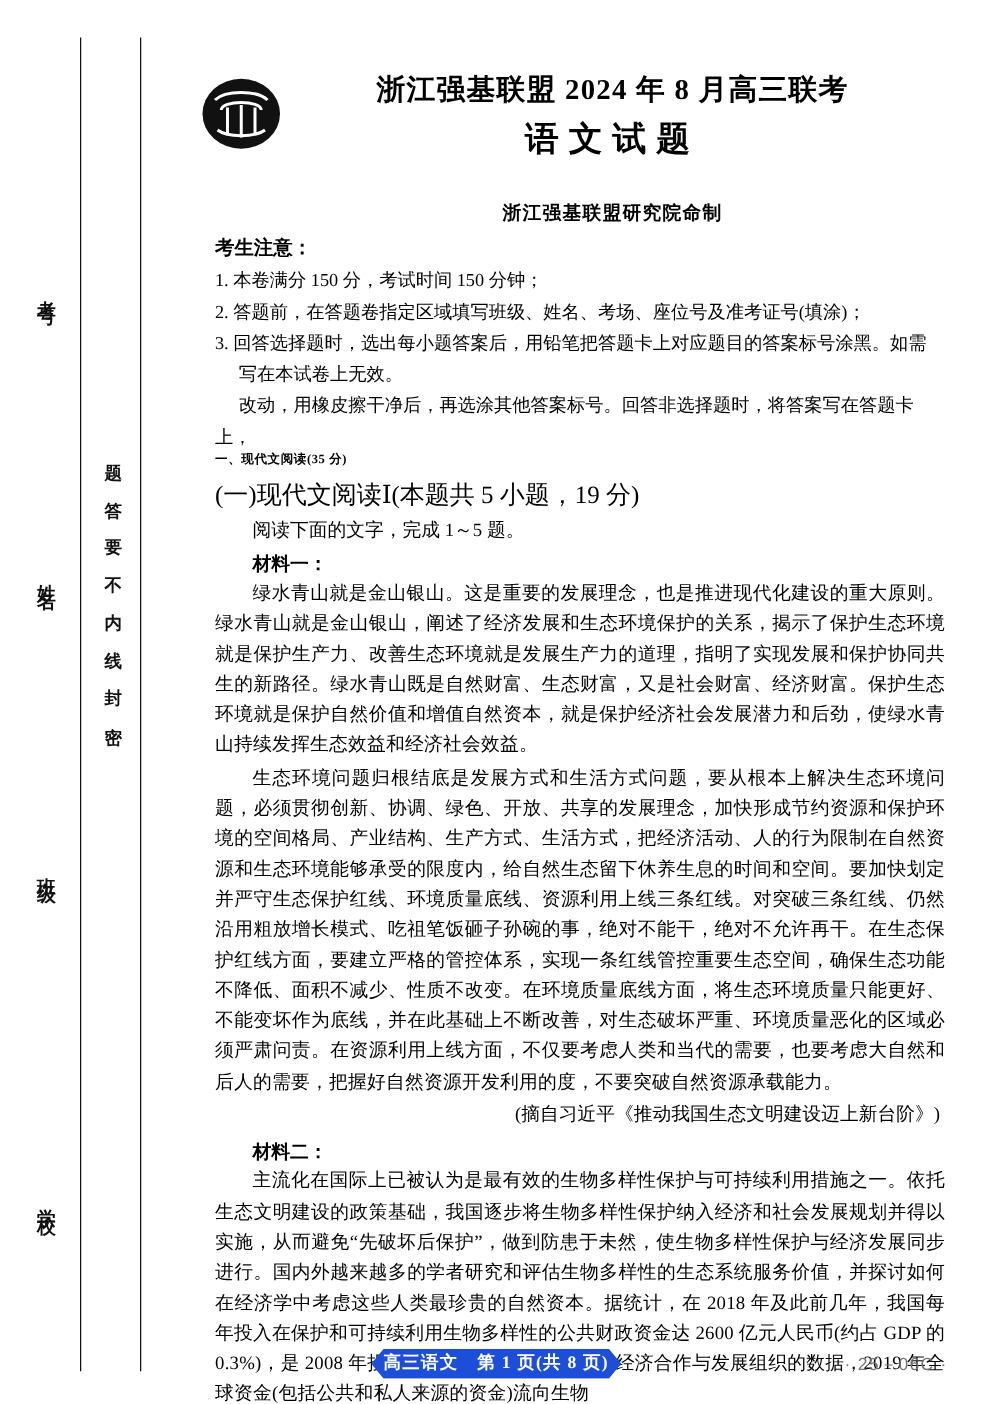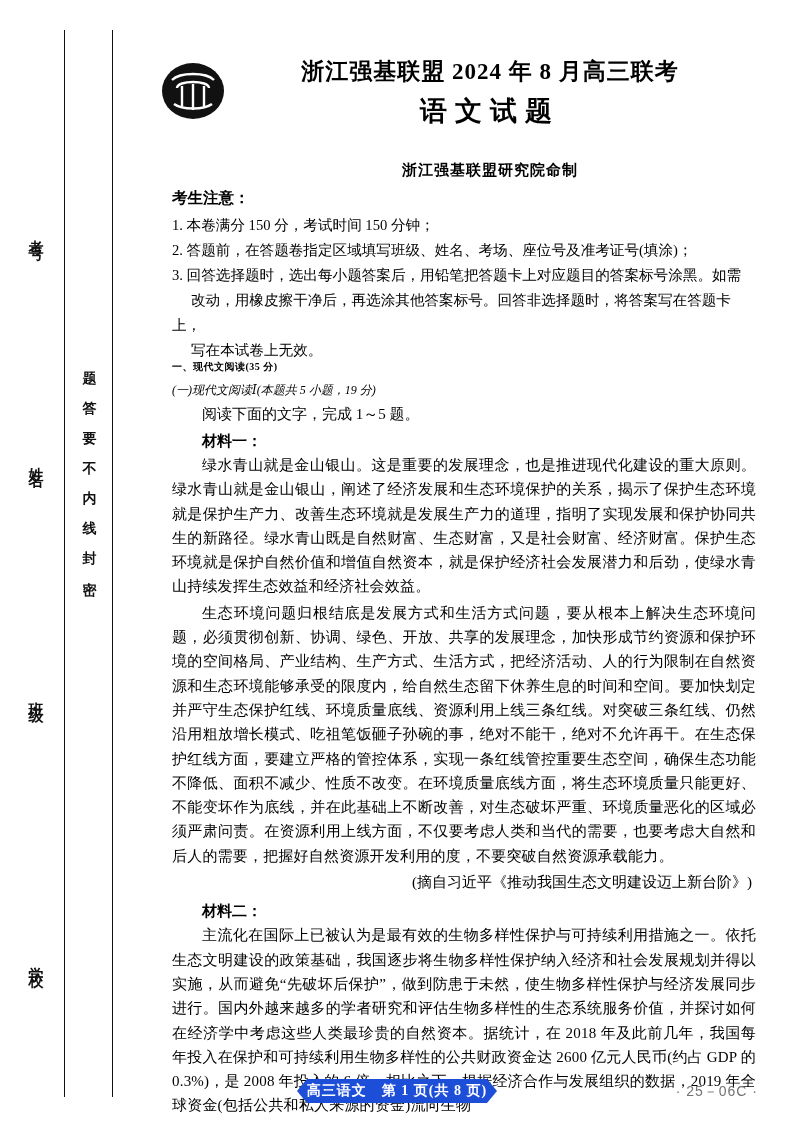"改动，用橡皮擦干净后，再选涂其他答案标号。回答非选择题时，将答案写在答题卡上，" div.notice-item { order: before "写在本试卷上无效。" -> after "写在本试卷上无效。" }
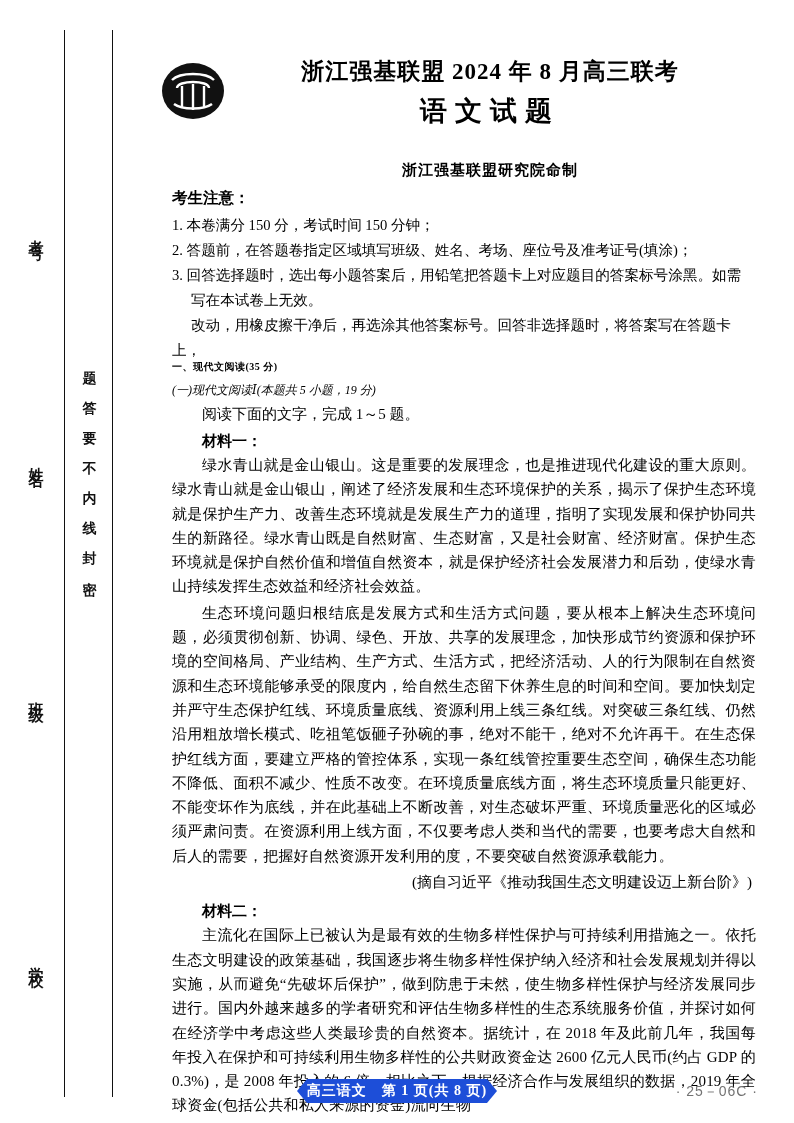"(一)现代文阅读Ⅰ(本题共 5 小题，19 分)" .sec-h2 { font-size: 12px -> 20px; font-style: italic -> none }
